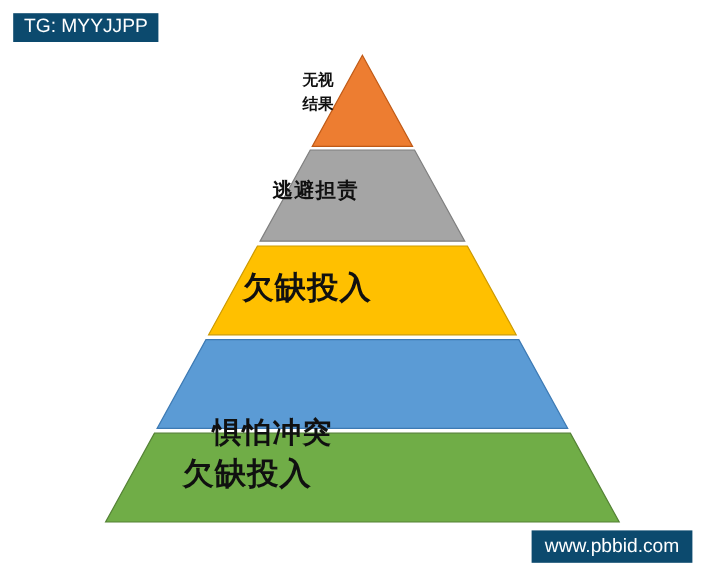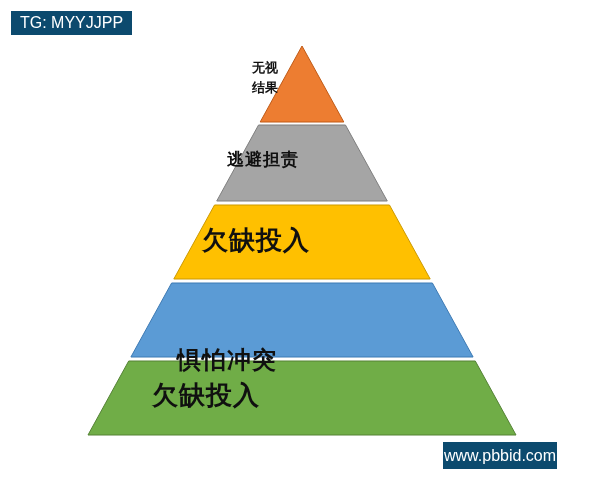"www.pbbid.com" #watermark-bottom { padding: 0 1px -> 0 11px }
